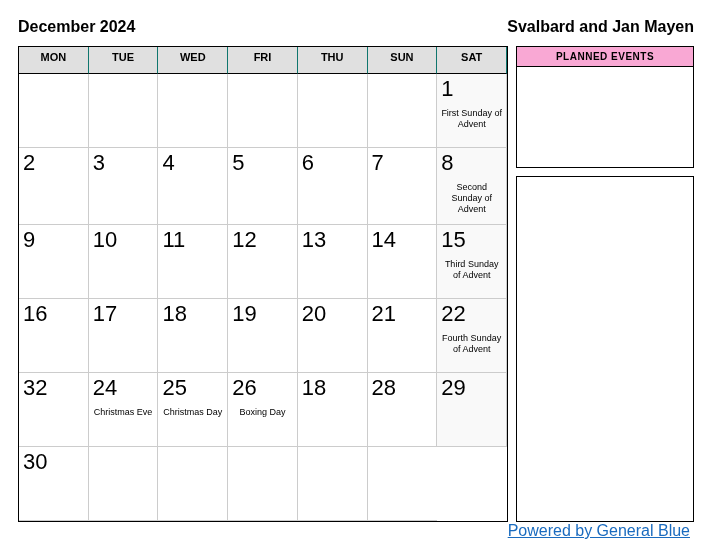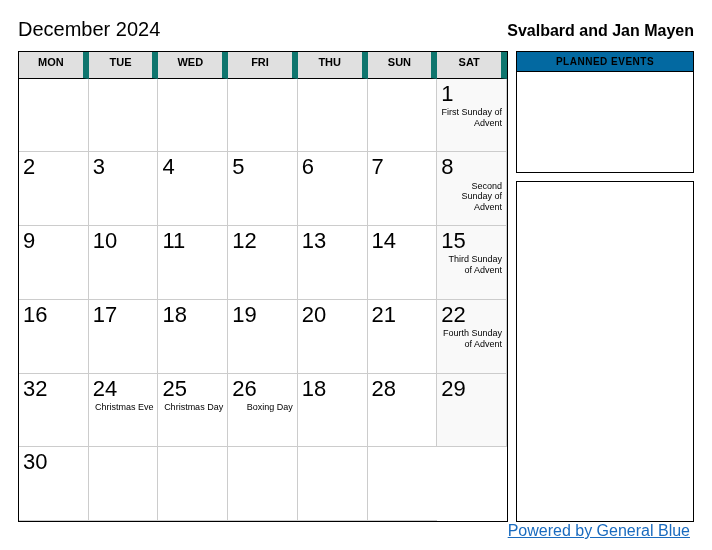"December 2024" .header-title { font-size: 20px -> 16px; font-weight: normal -> bold }
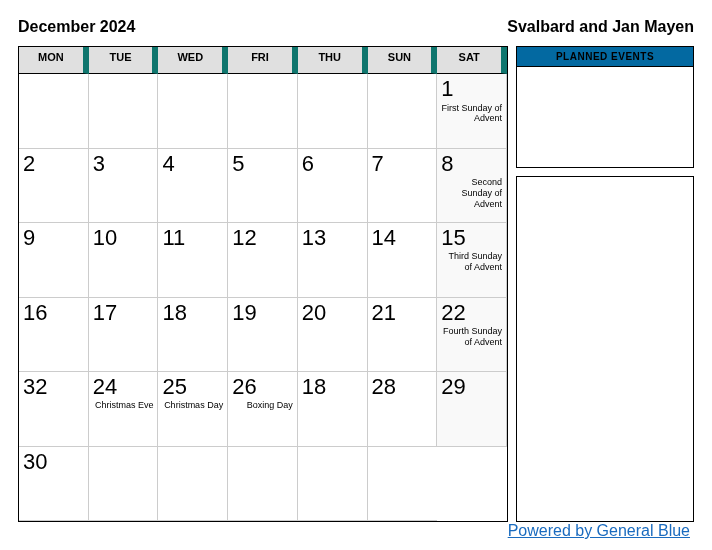"MON" .day-header { border-right: 6px solid #0f766e -> 1px solid #0f766e }
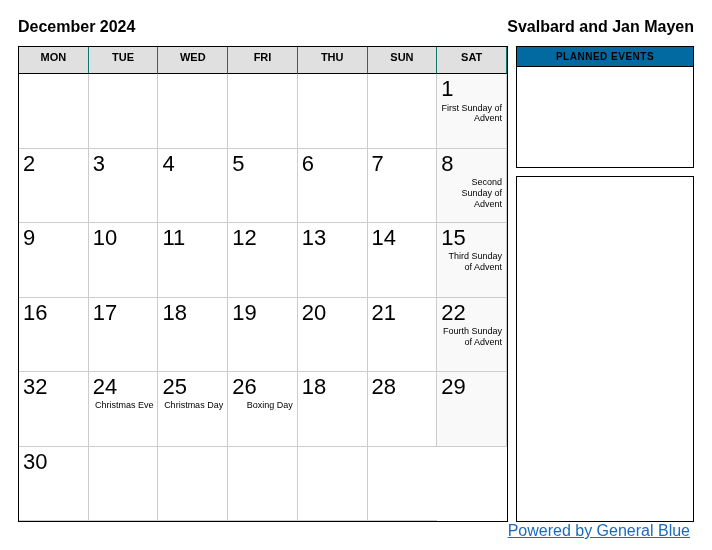"PLANNED EVENTS" .side-box-title { background: #0369a1 -> #f9a8d4 }
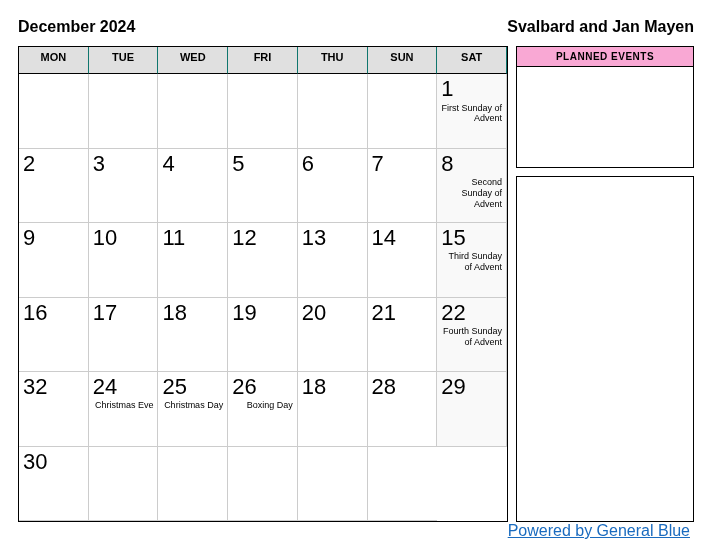"First Sunday of Advent" .day-event { margin-top: 1px -> 7px; text-align: right -> center }
